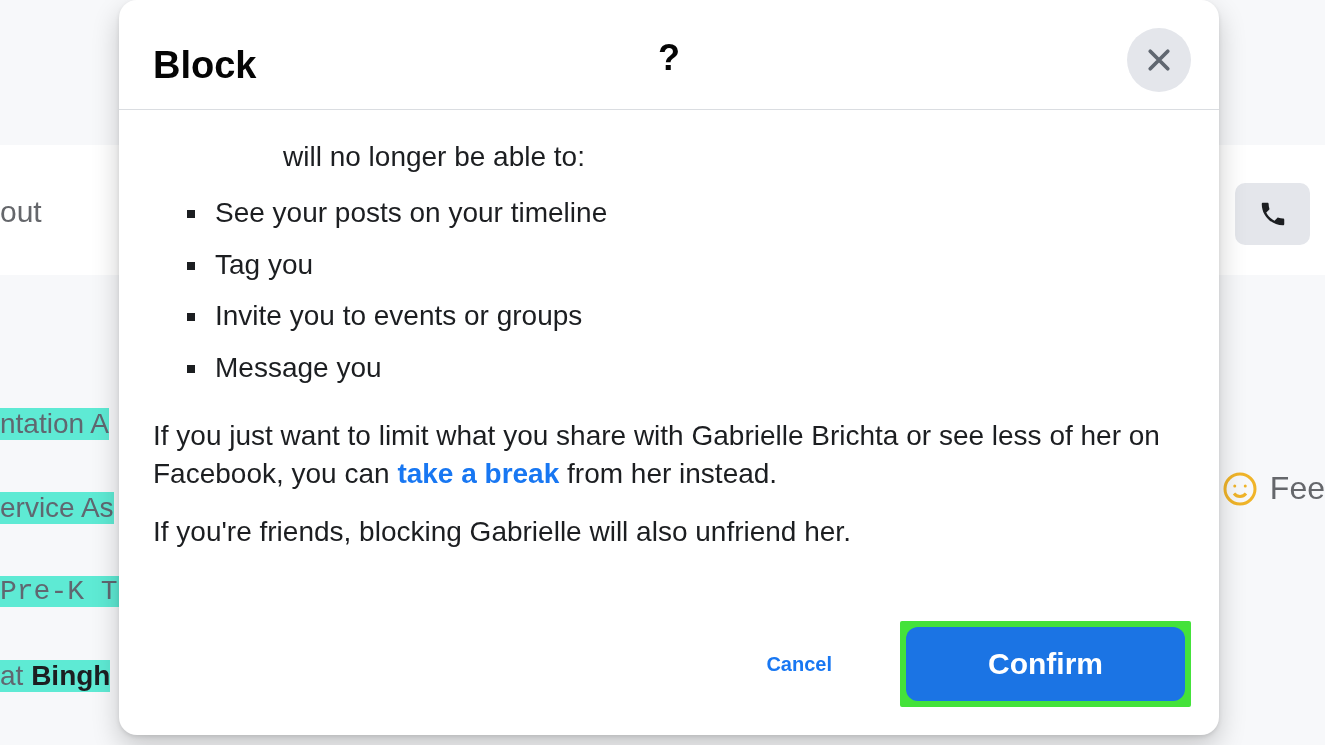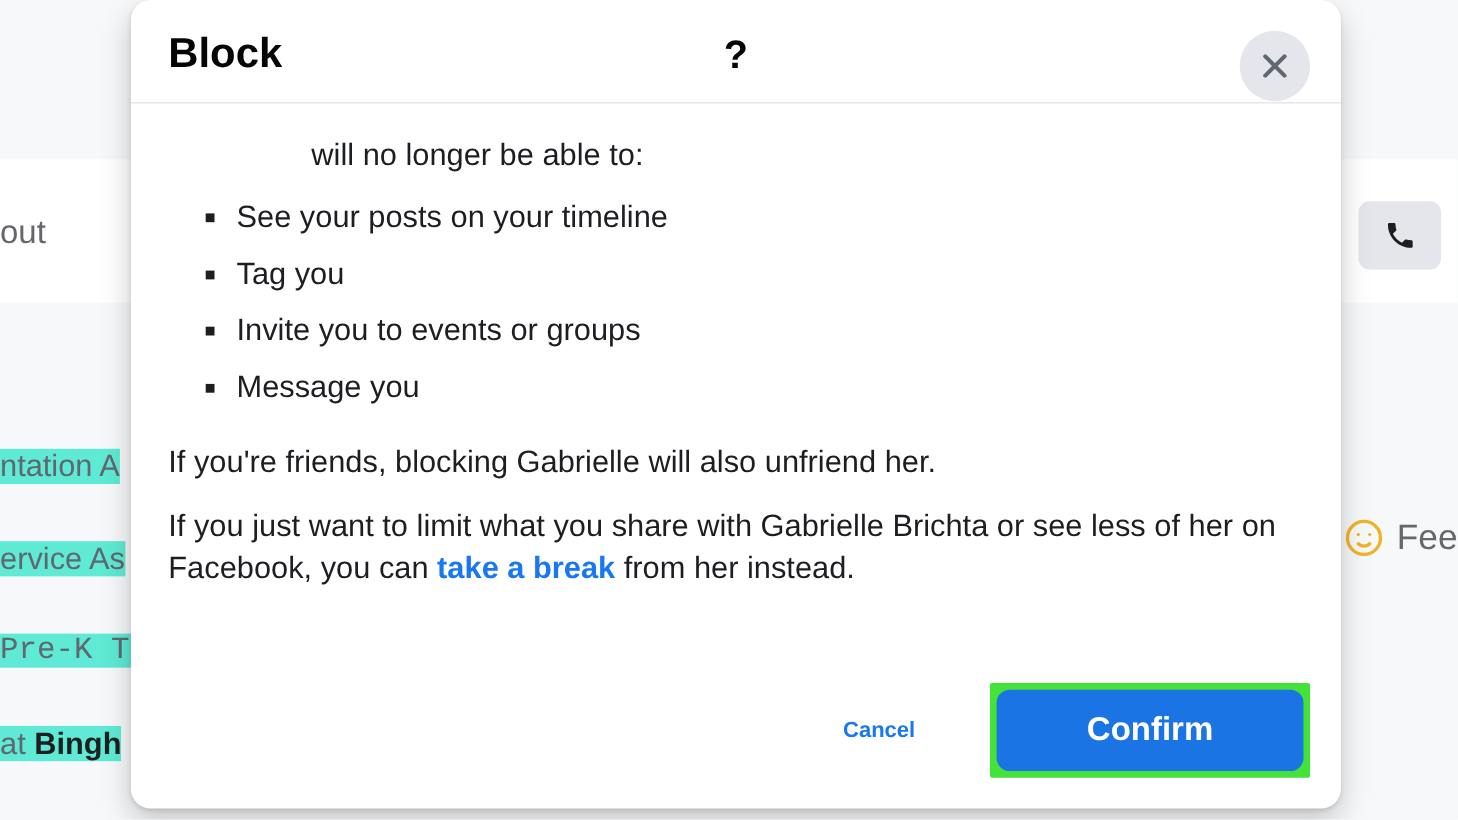"Block" .modal-title { margin-top: none -> 16px }
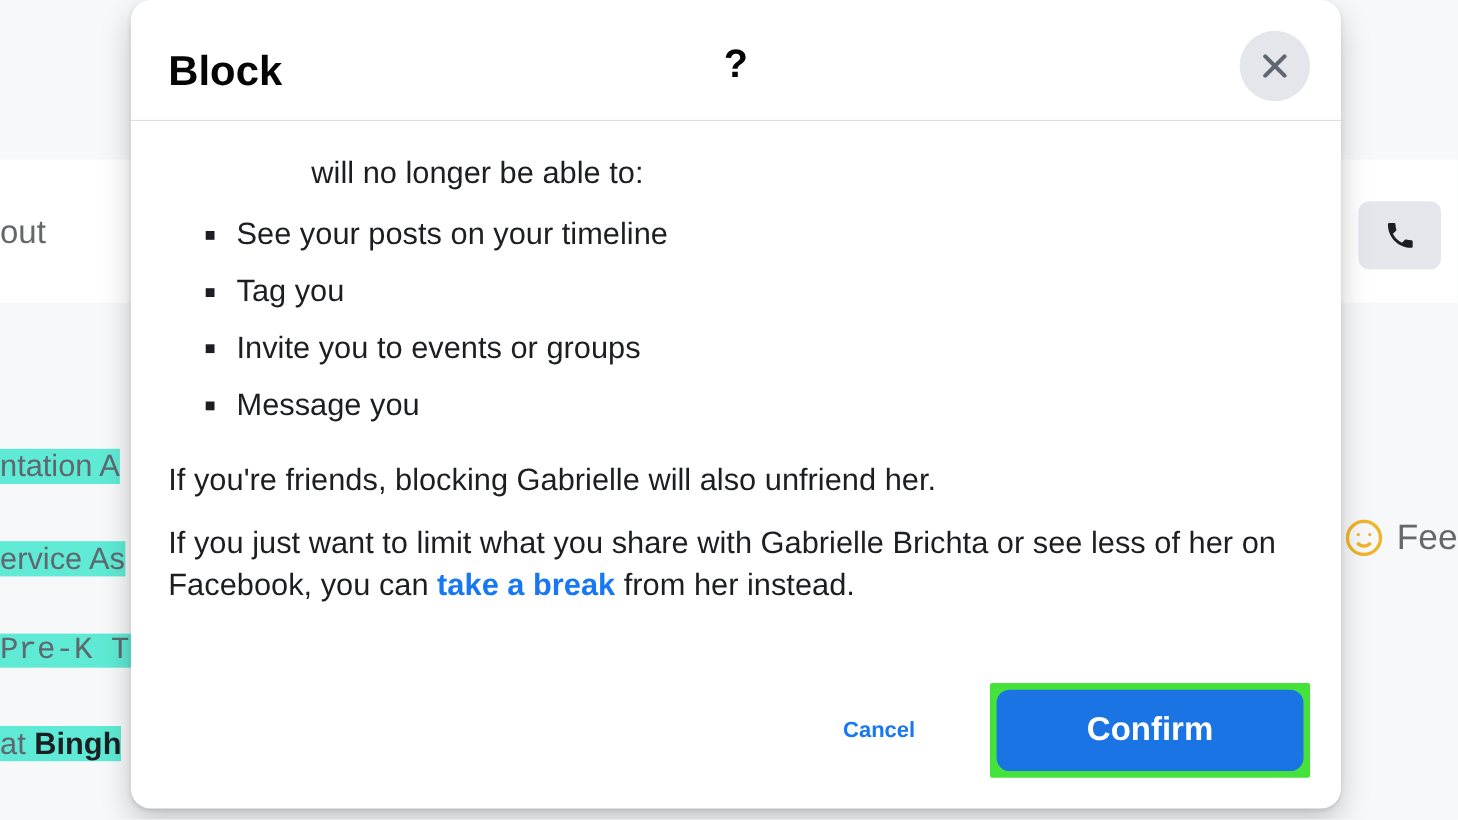"If you're friends, blocking Gabrielle" div.para { order: before "If you just want to" -> after "If you just want to" }
